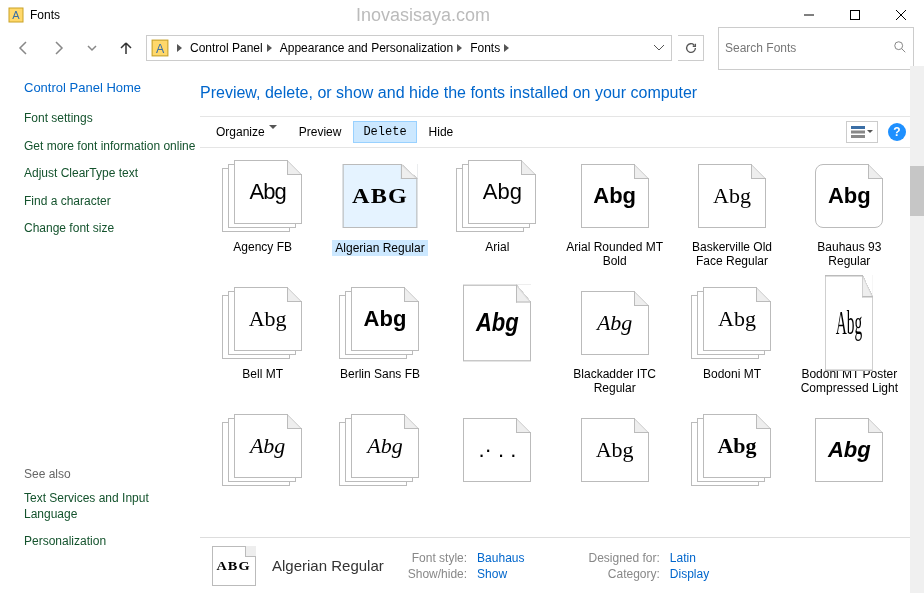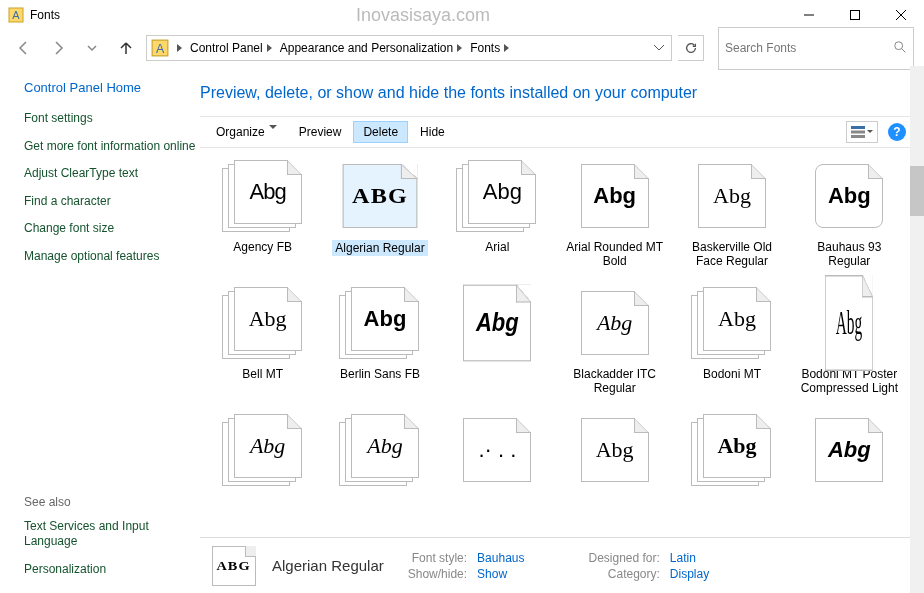"Delete" .tbtn.sel { font-family: none -> Liberation Mono, monospace }
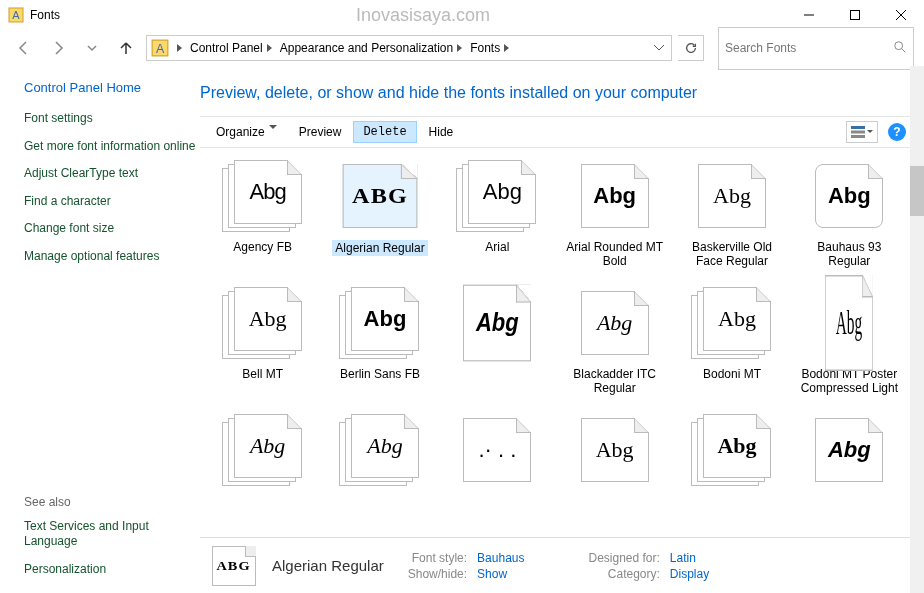"Manage optional features" a.slink { html: <a>Manage optional features</a> -> none }
